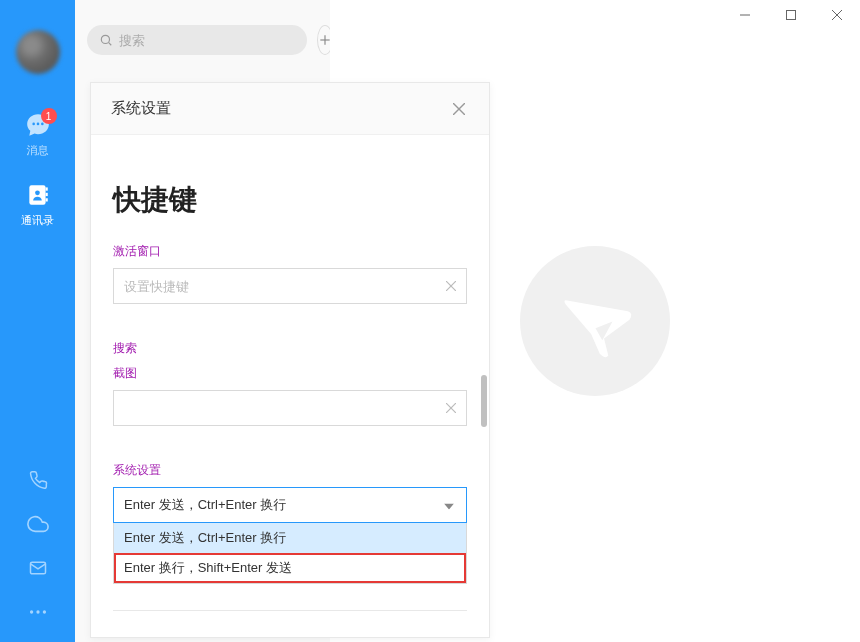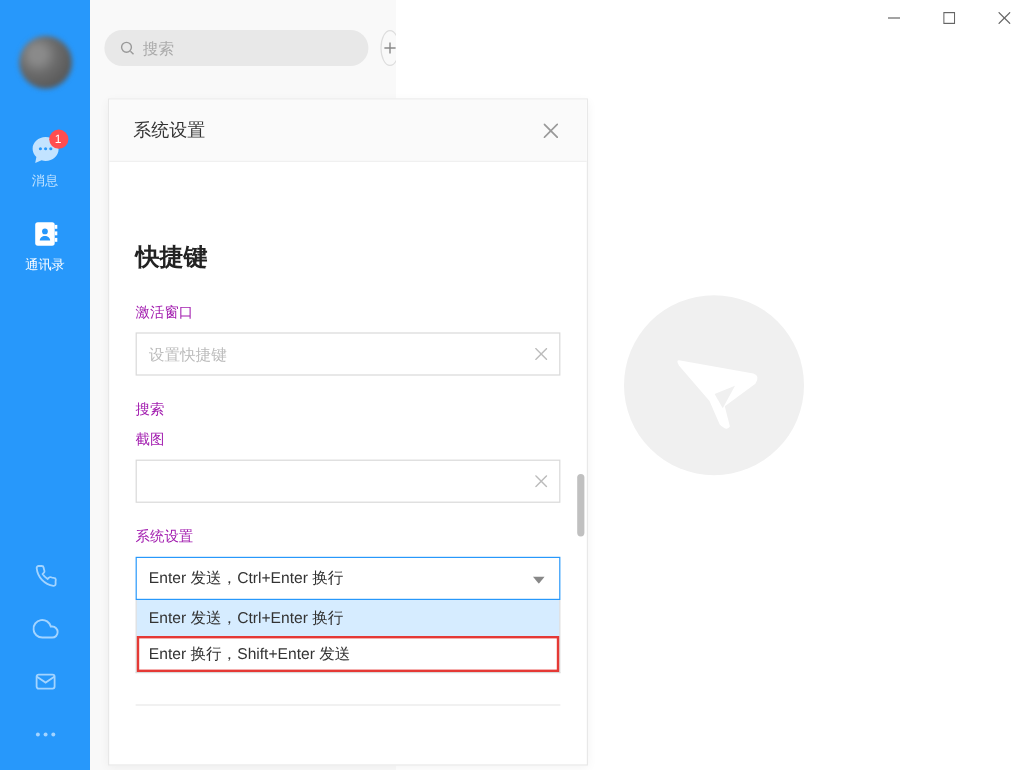"系统设置" .settings-panel { gap: 20px -> none }
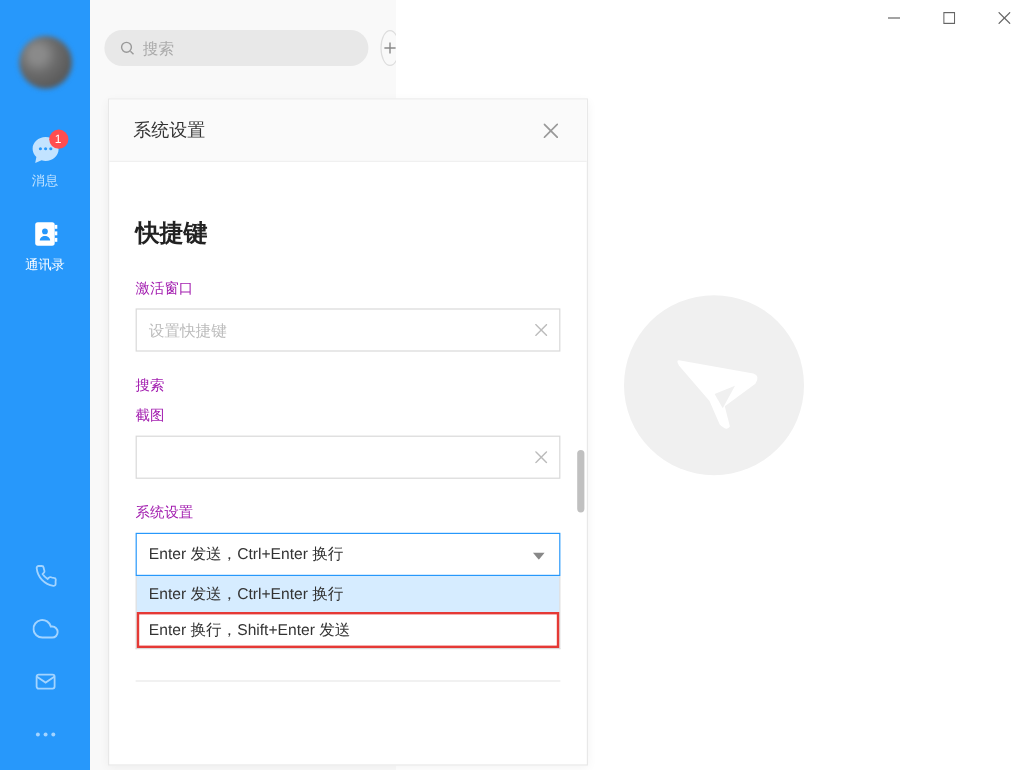"快捷键" .section-title { font-size: 20px -> 28px }
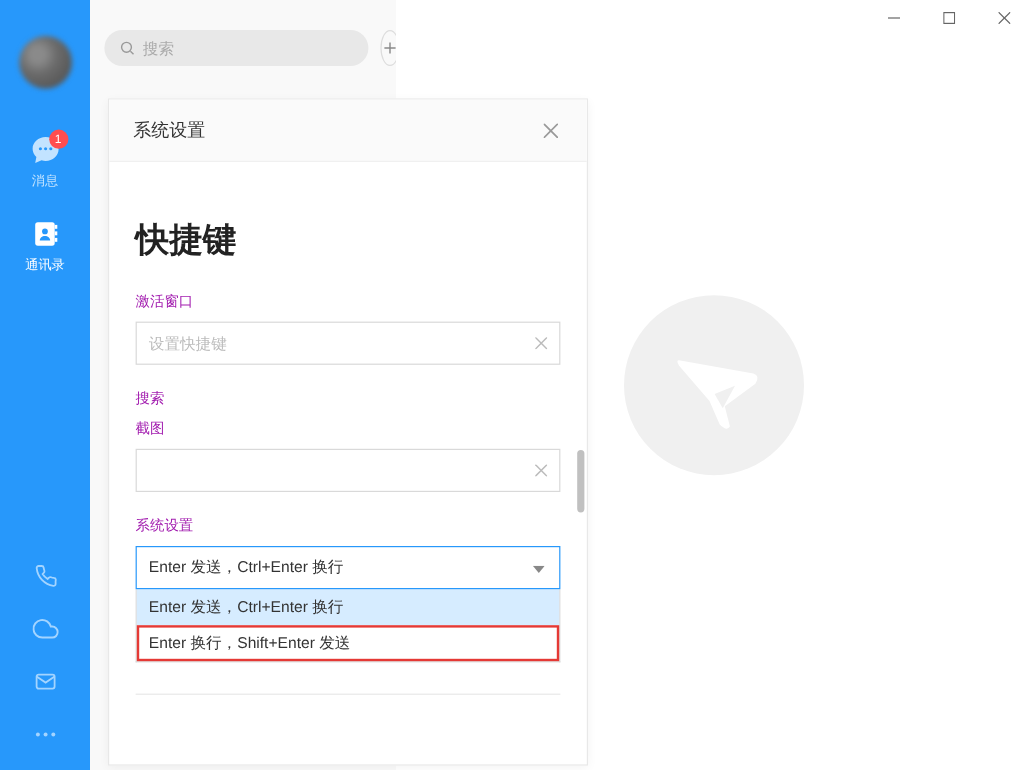"设置快捷键" .input-row { margin-bottom: 20px -> 36px }
